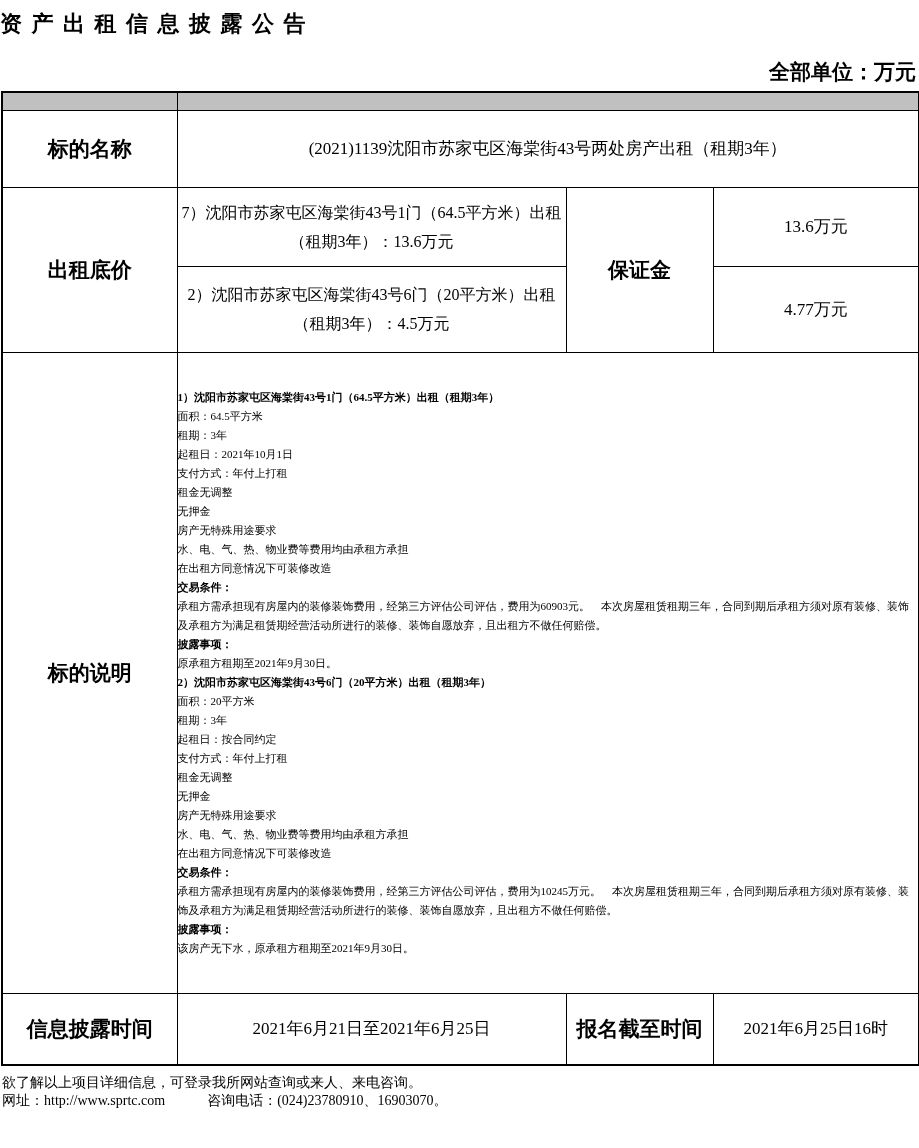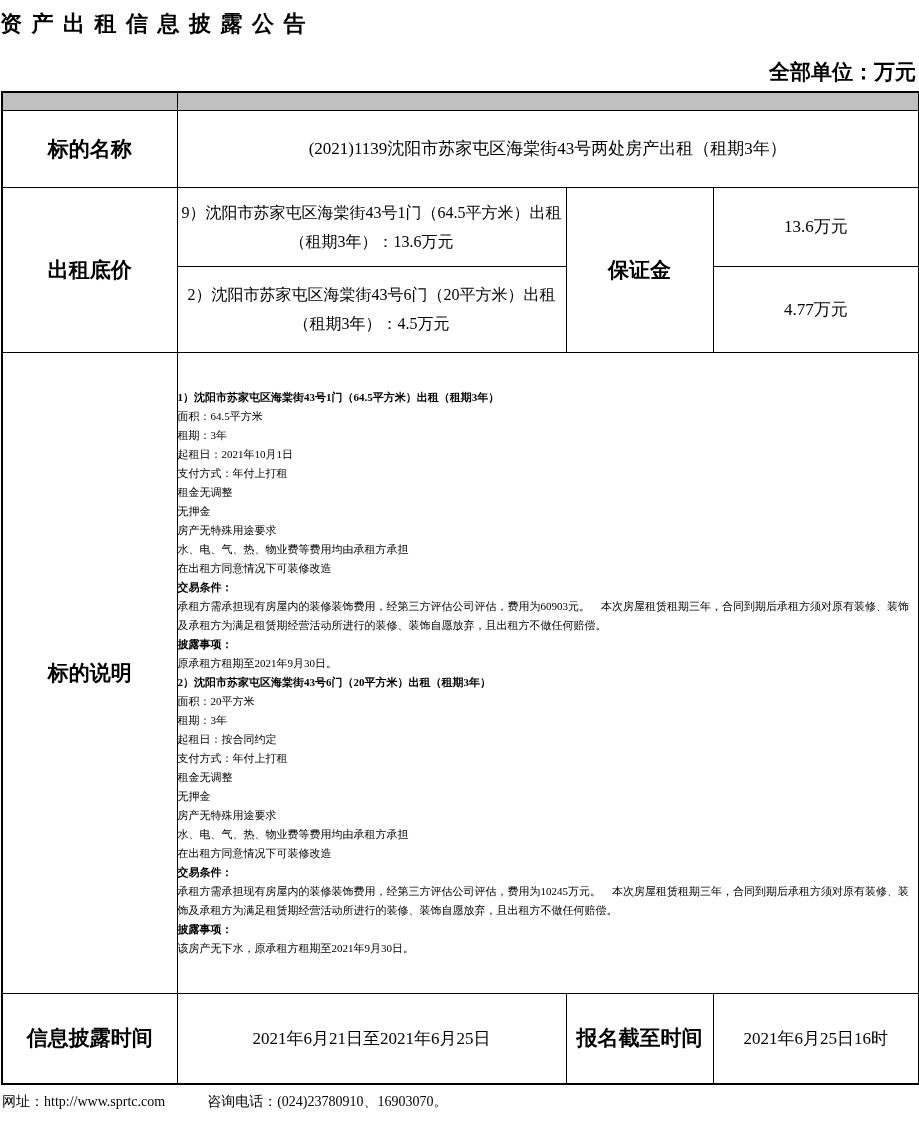"9）沈阳市苏家屯区海棠街43号1门（64.5平方米）出租（租期3年）：13.6万" td.price-cell { text: 9 -> 7 }
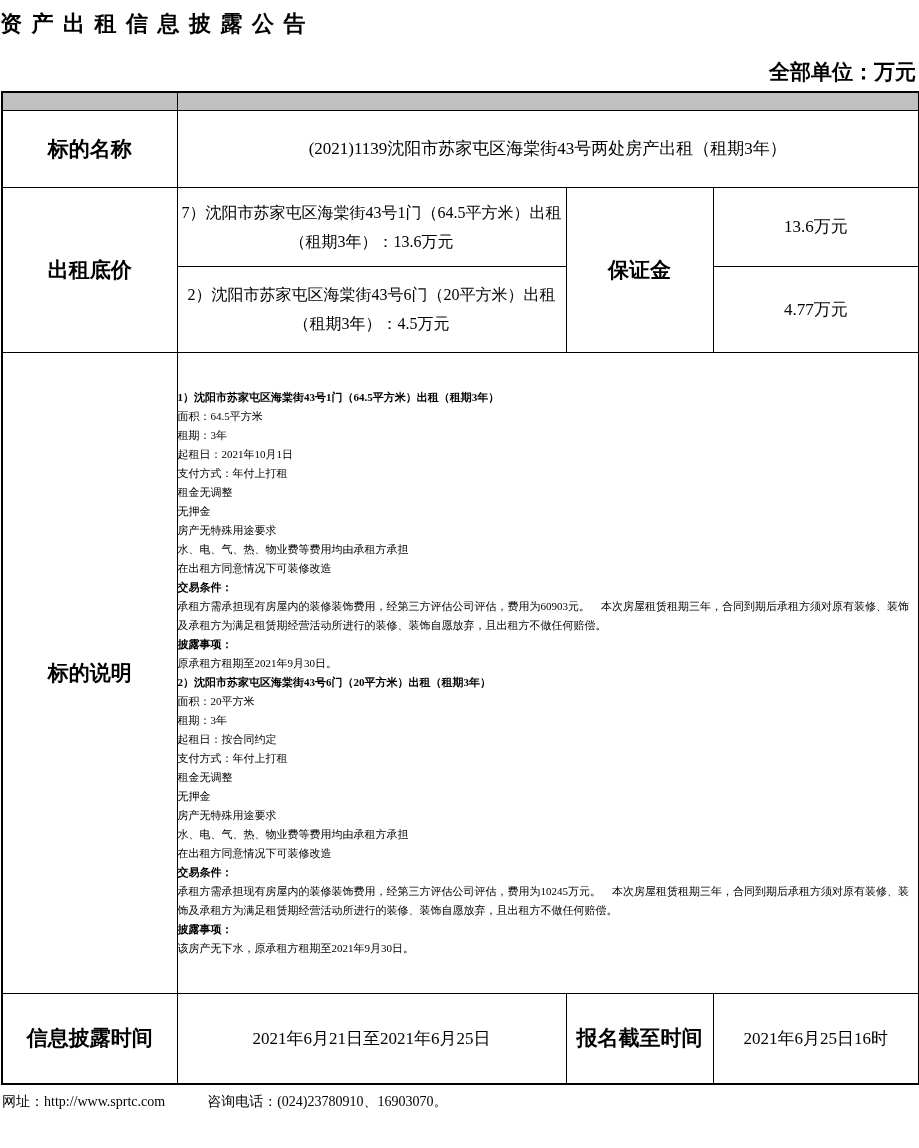"信息披露时间" tr.r-time { height: 91px -> 72px }
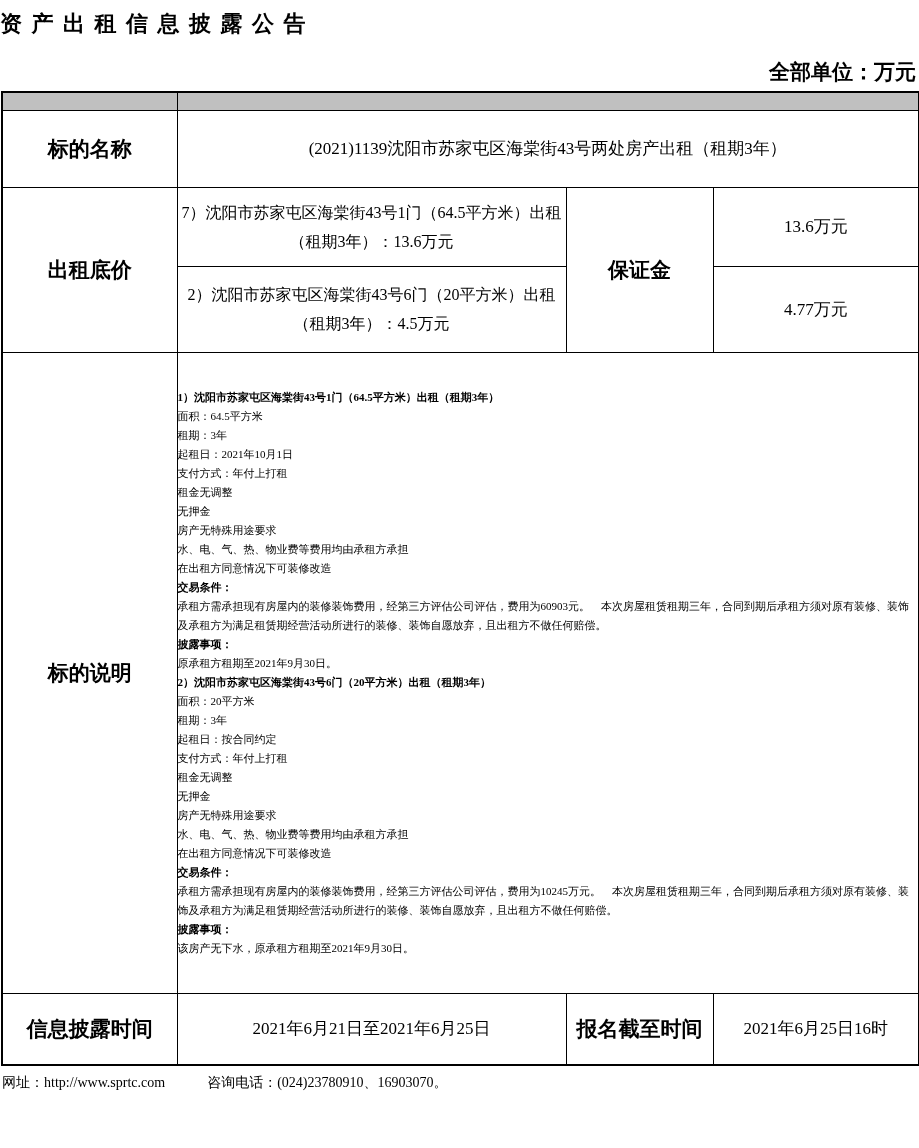"欲了解以上项目详细信息，可登录我所网站查询或来人、来电咨询。" div.footer-line { html: none -> <div>欲了解以上项目详细信息，可登录我所网站查询或来人、来电咨询。</div> }
